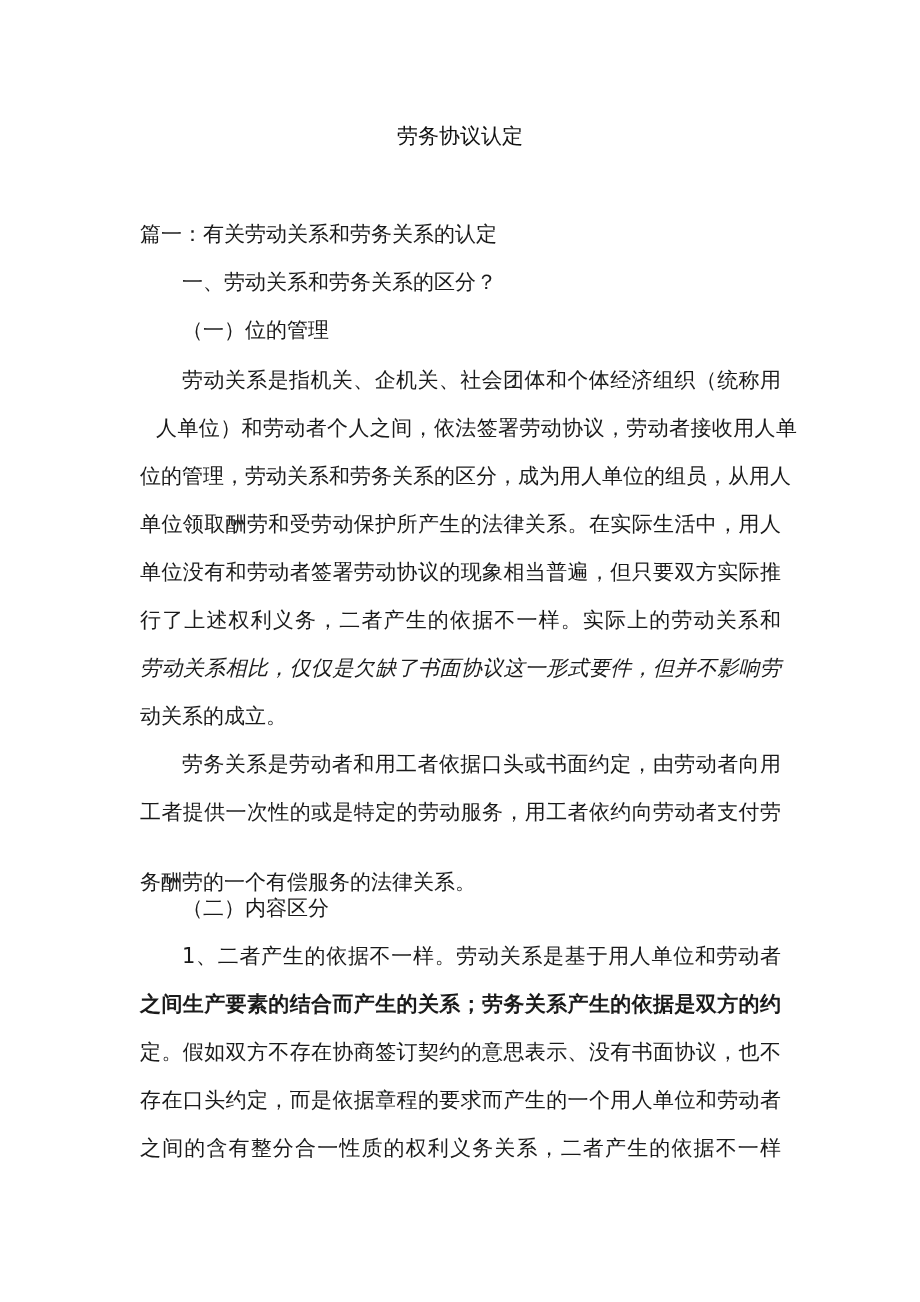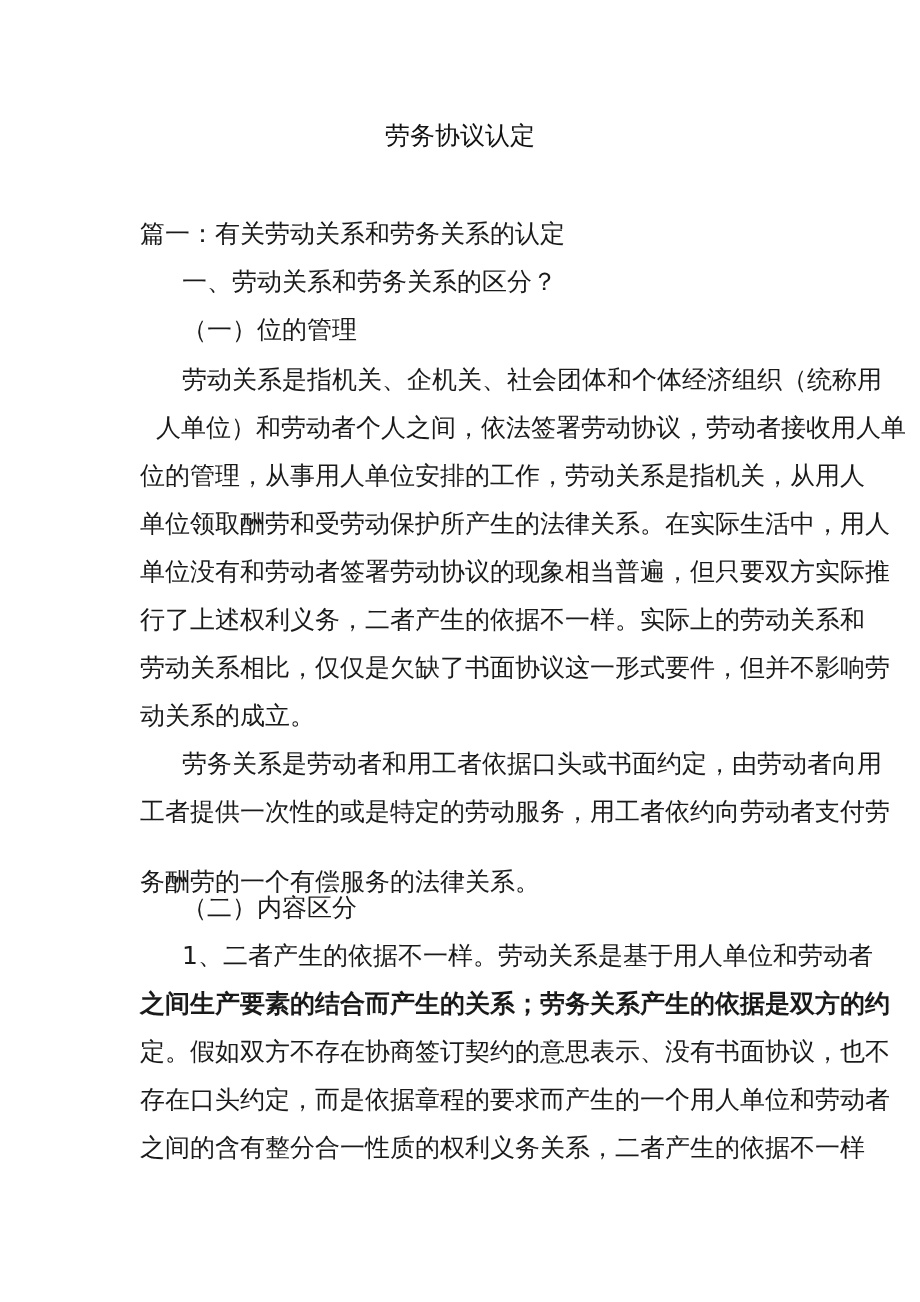"劳务协议认定" .title { font-size: 25px -> 21px }
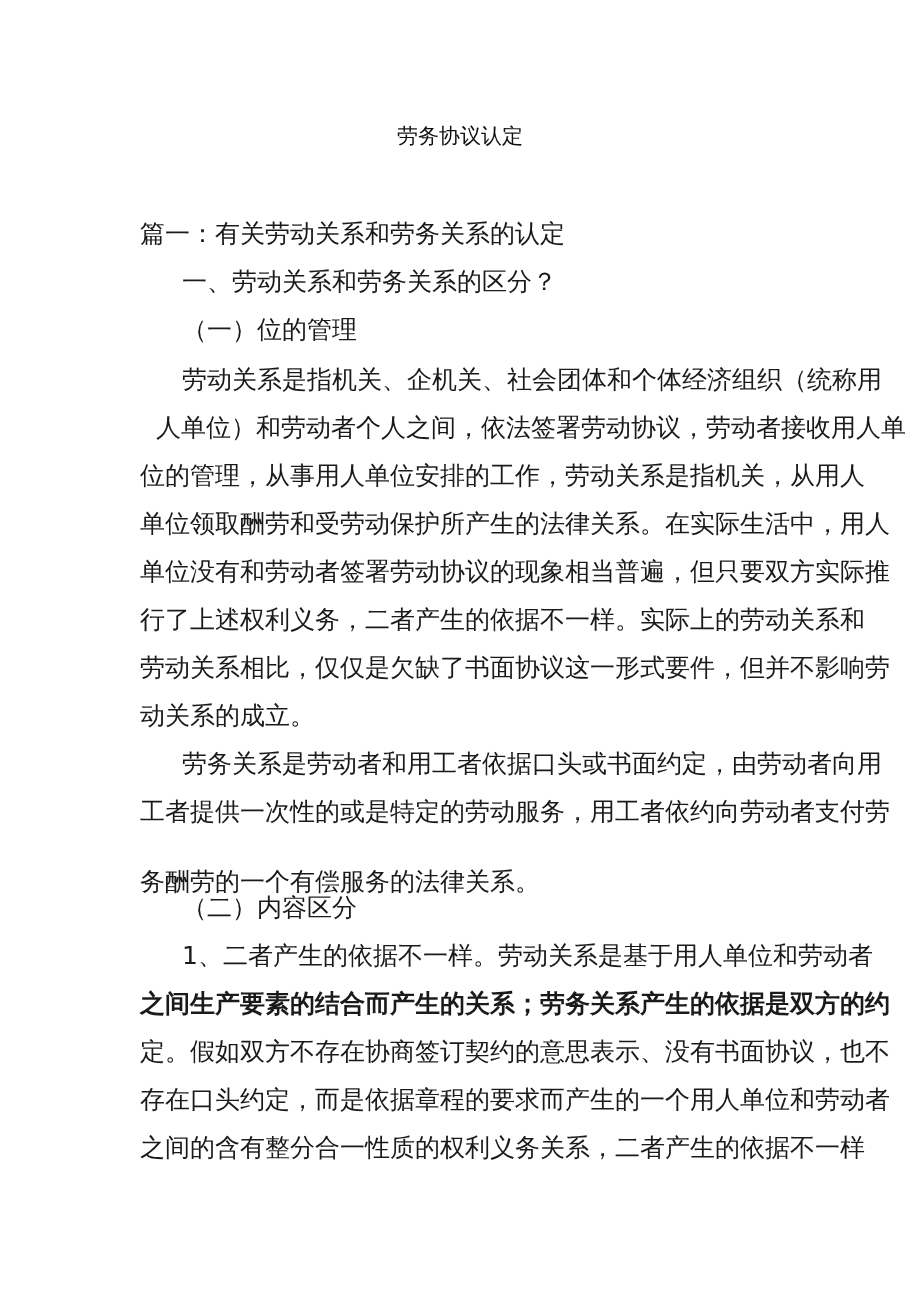"篇一：有关劳动关系和劳务关系的认定" .line { font-size: 25px -> 21px }
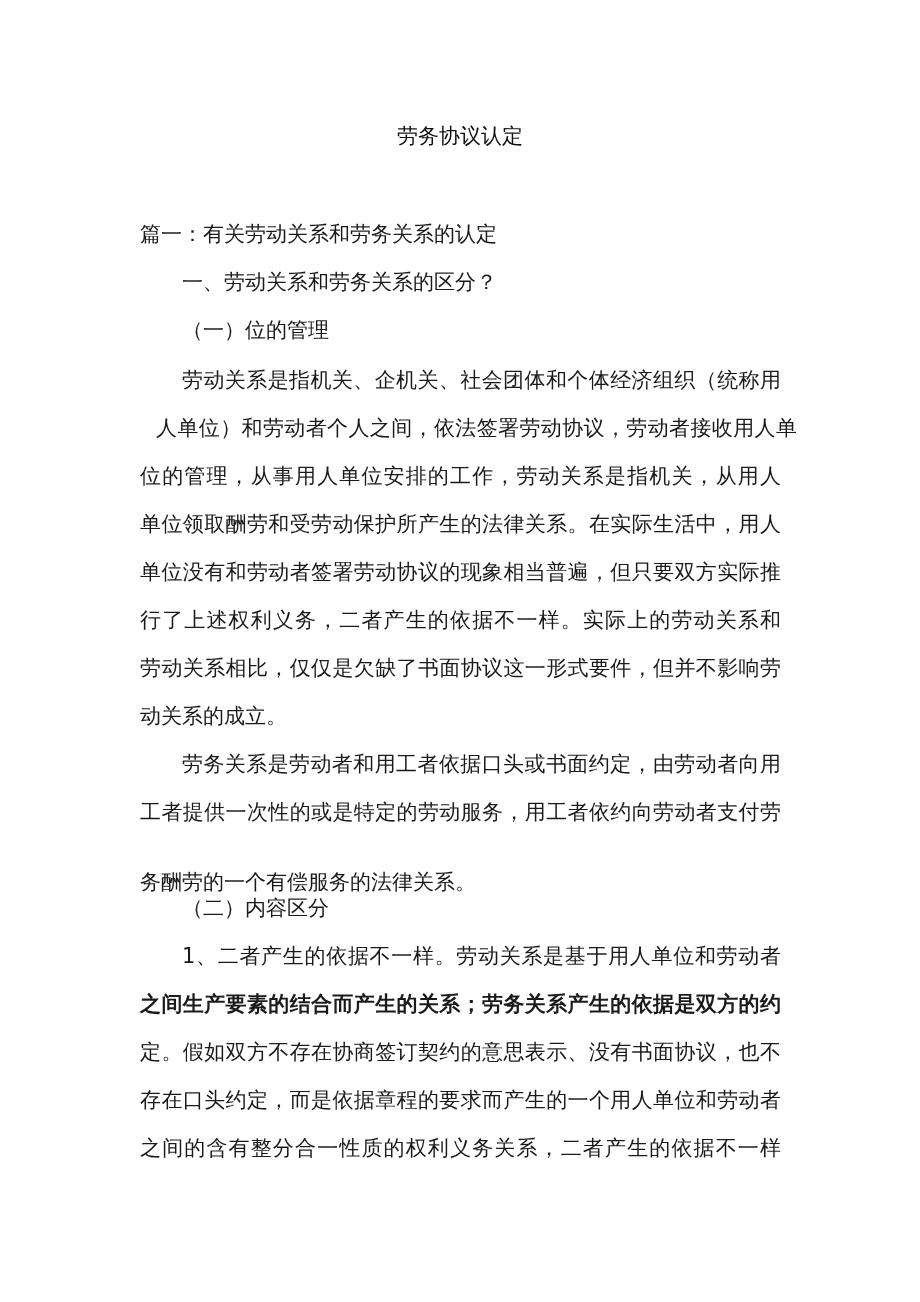"位的管理，从事用人单位安排的工作，劳动关系是指机关，从用人" div.line { text: 从事用人单位安排的工作，劳动关系是指机关 -> 劳动关系和劳务关系的区分，成为用人单位的组员 }
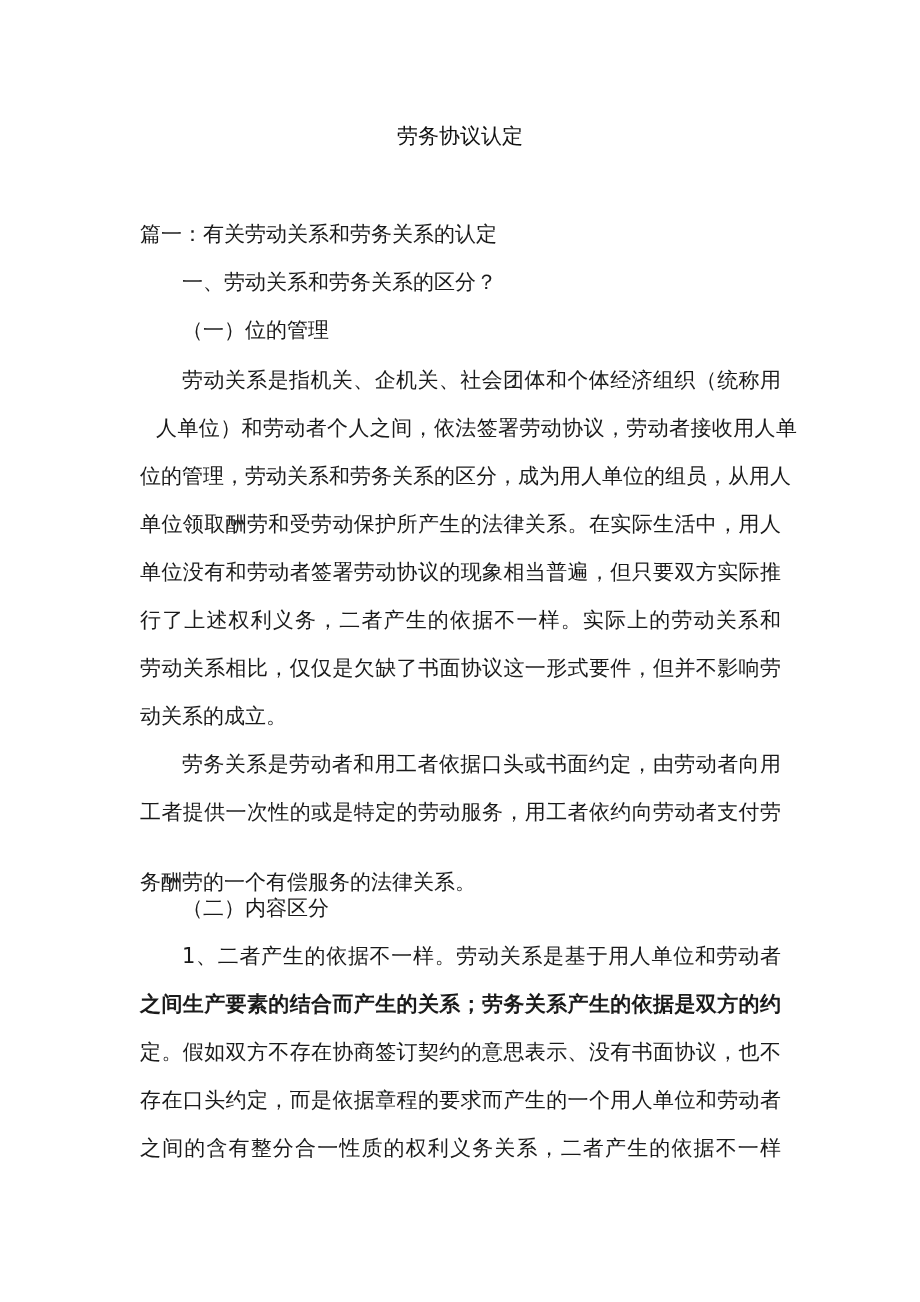"劳动关系相比，仅仅是欠缺了书面协议这一形式要件，但并不影响劳" div.line { font-style: none -> italic }
